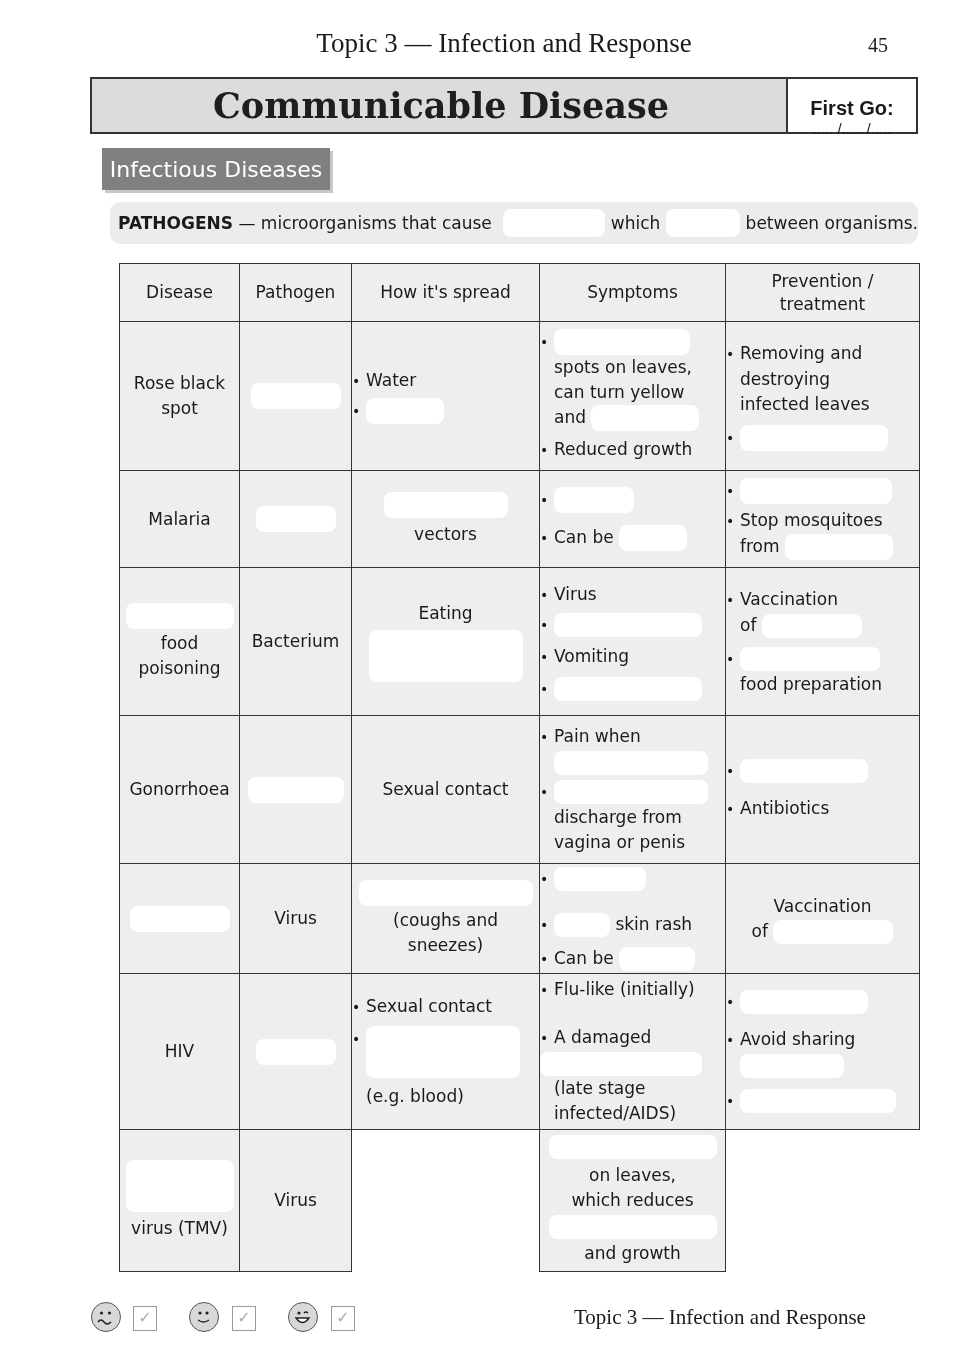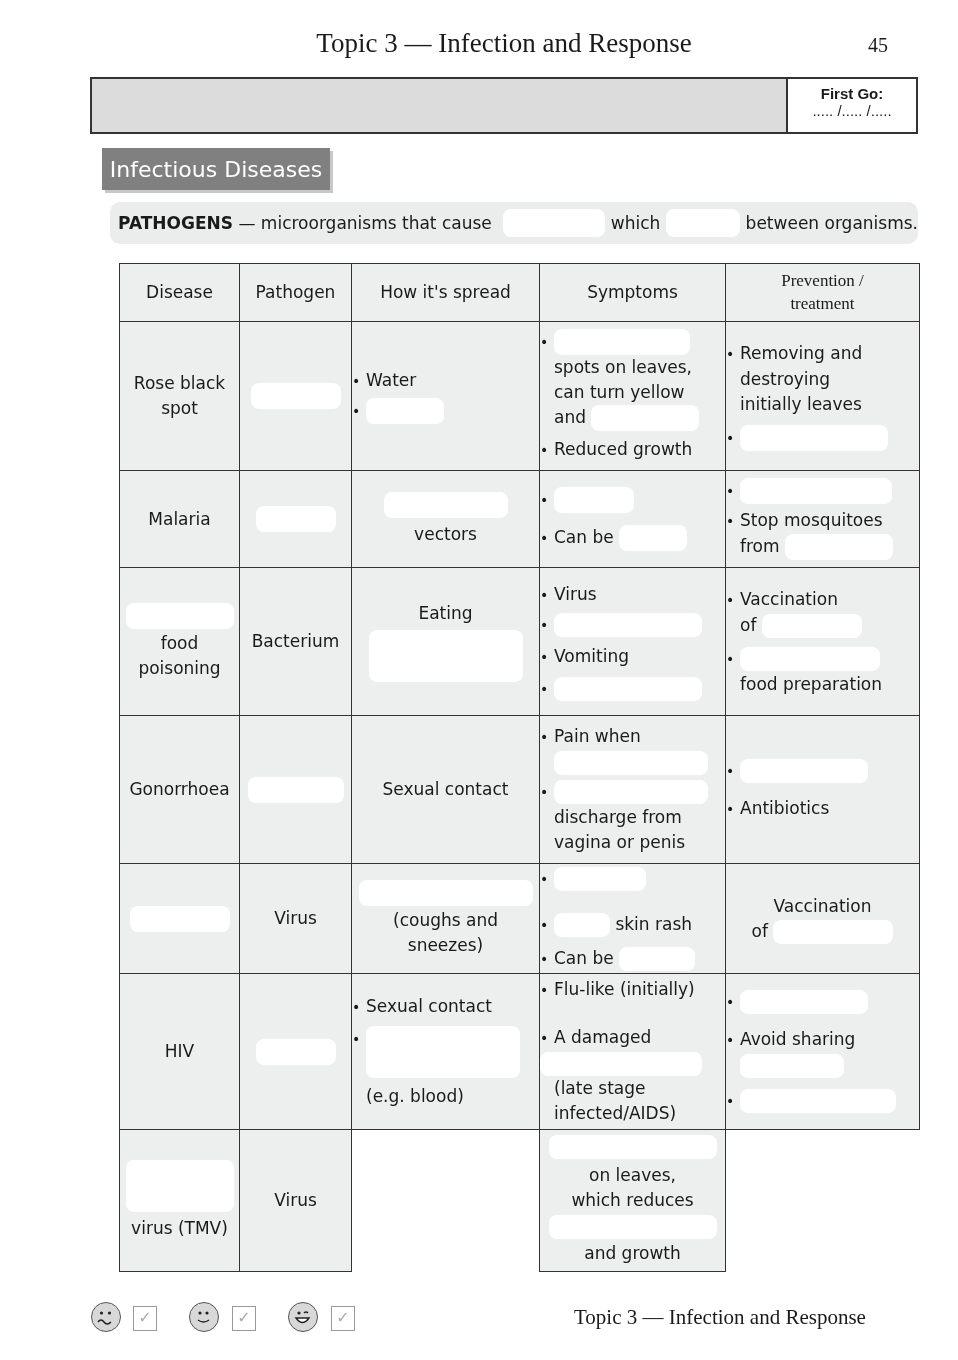"Communicable Disease" div.main-title { html: none -> <div>Communicable Disease</div> }
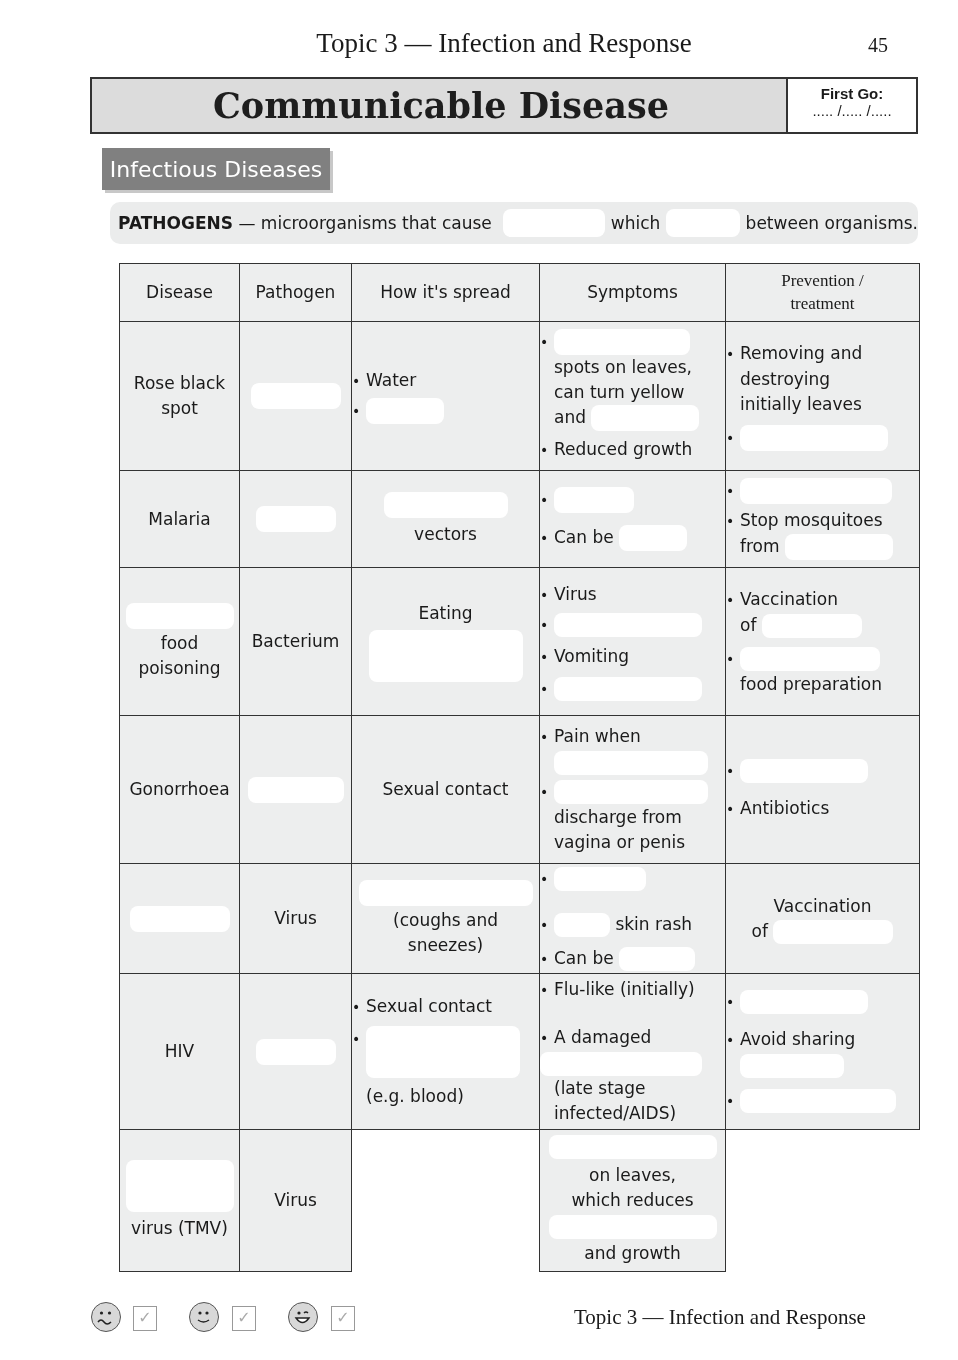"First Go:" .first-go .fg-label { font-size: 15px -> 20px; margin-top: 6px -> 18px }
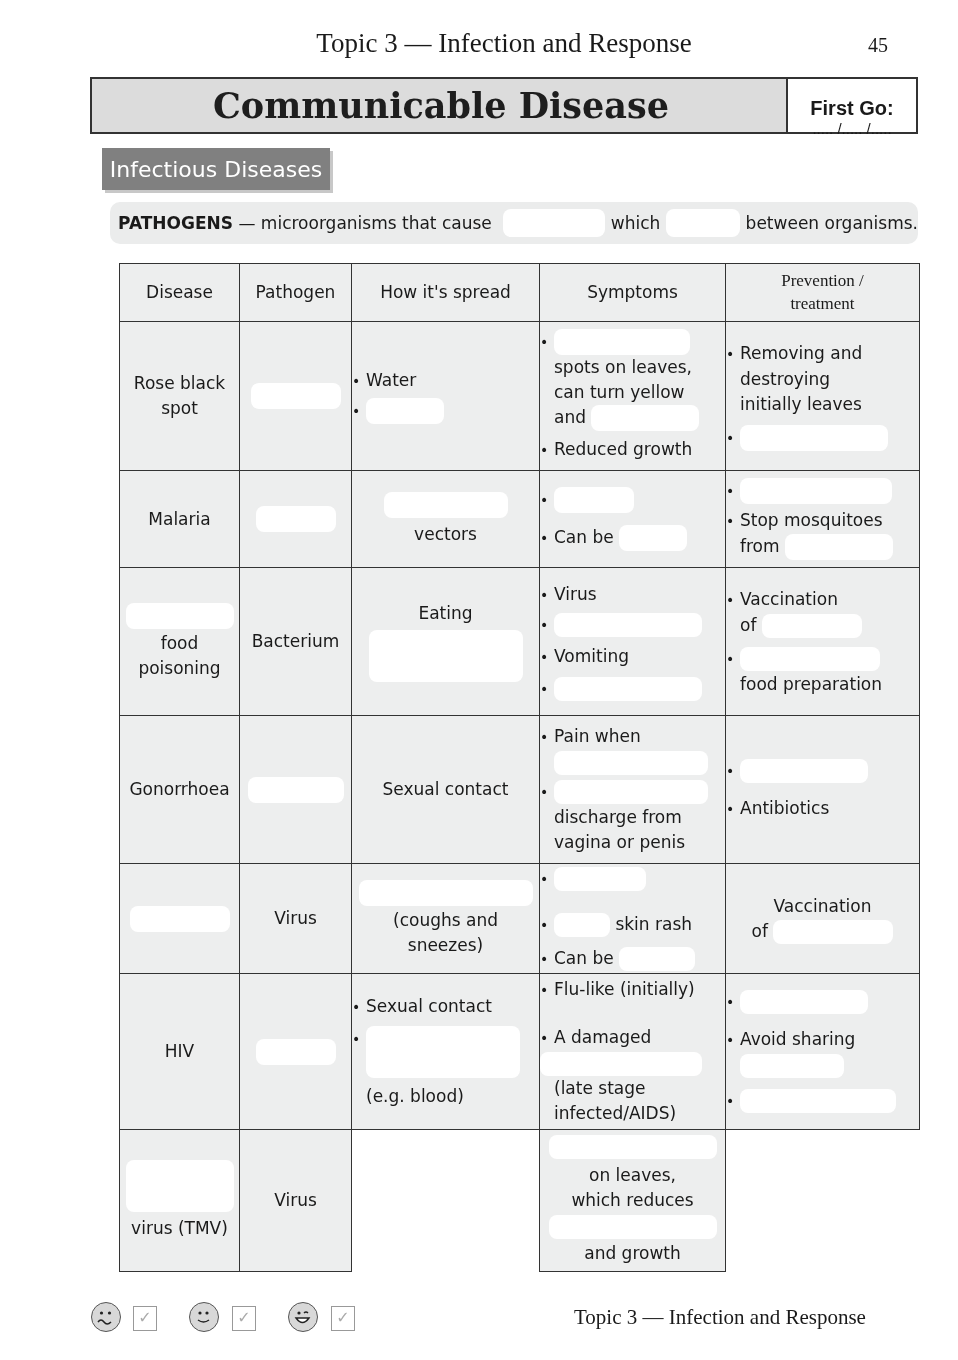"Prevention / treatment" th { font-family: Liberation Serif, serif -> none }
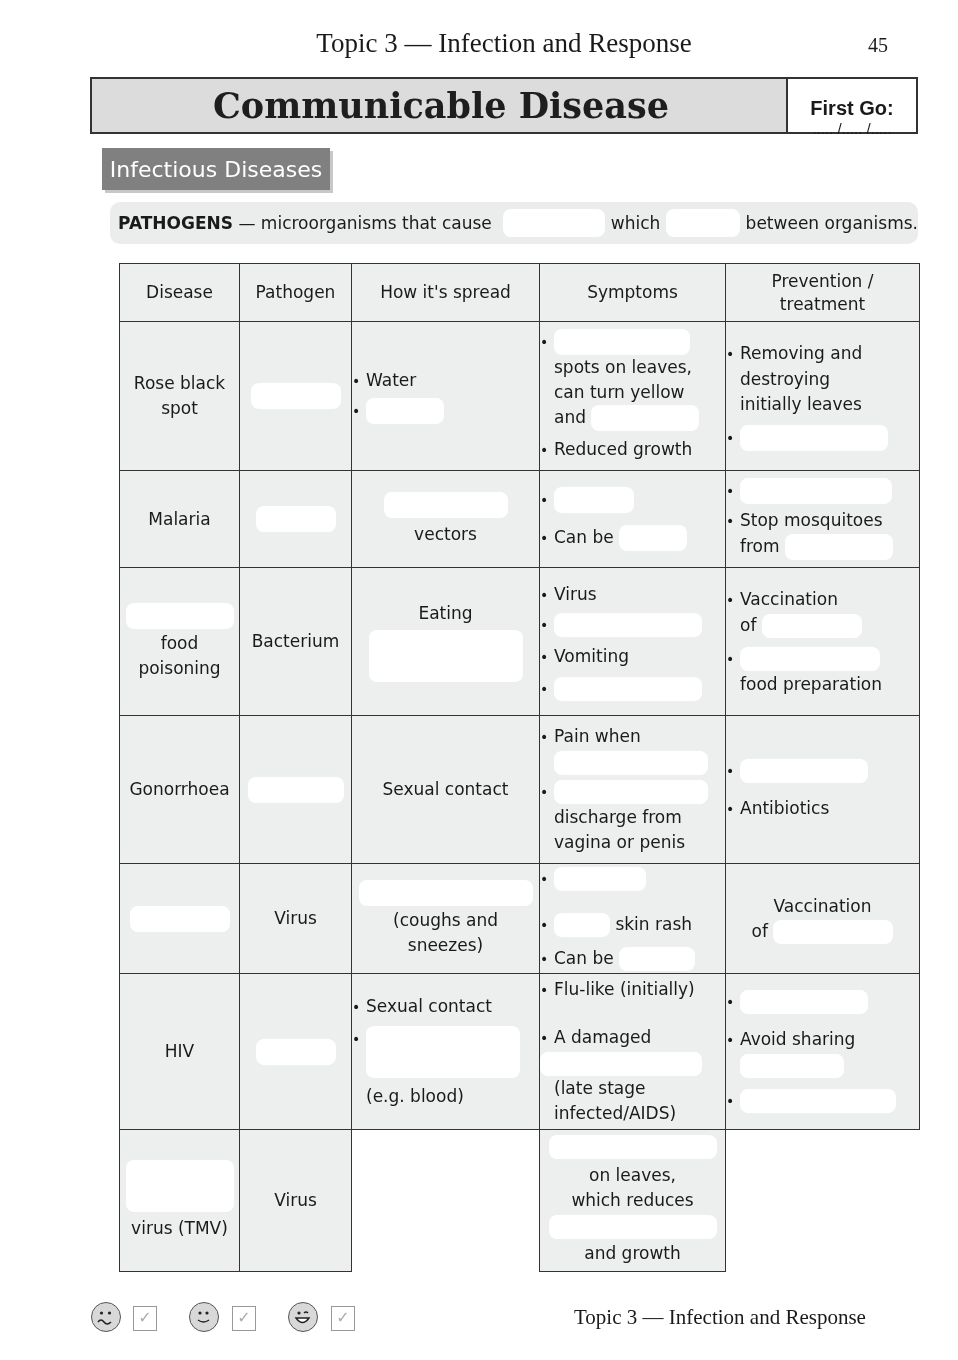"initially leaves" span.line { text: initially -> infected }
